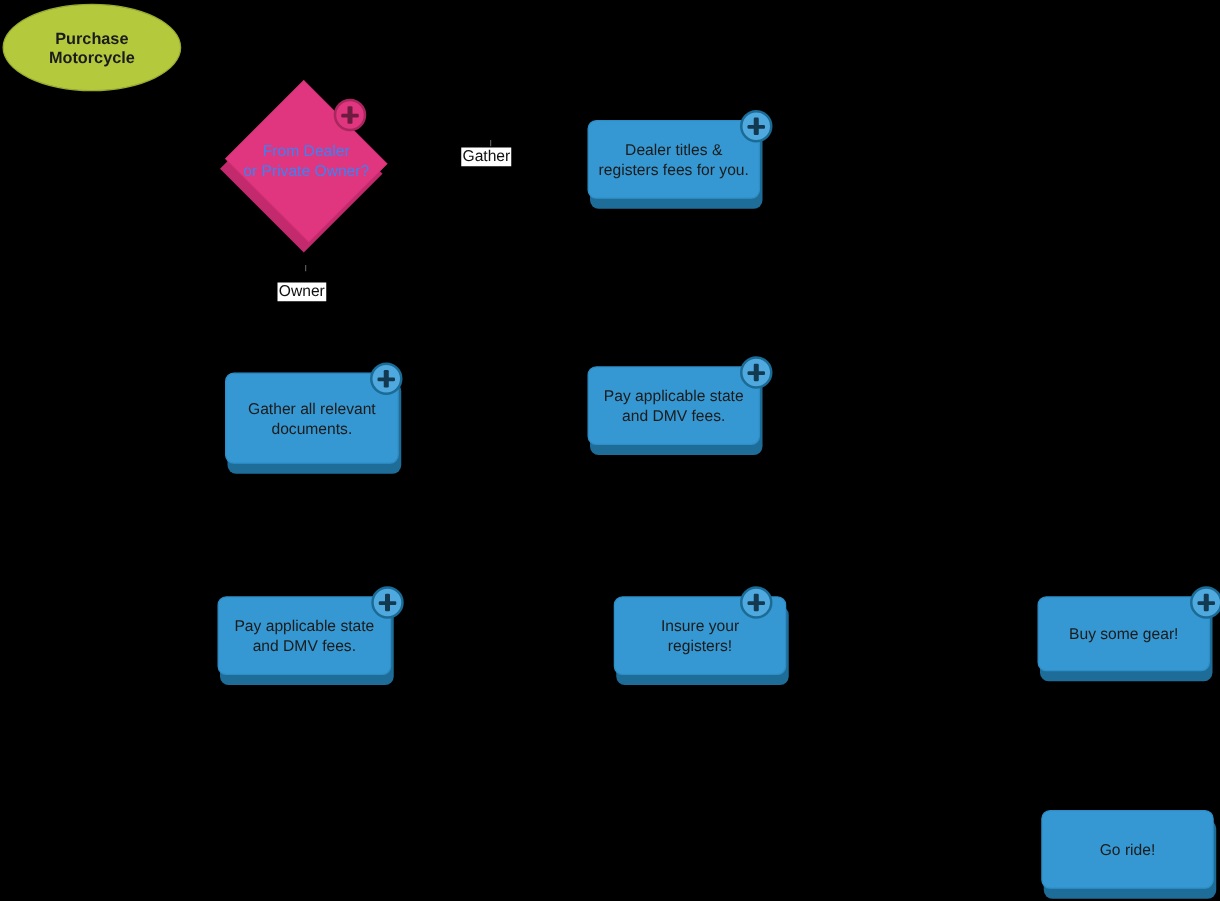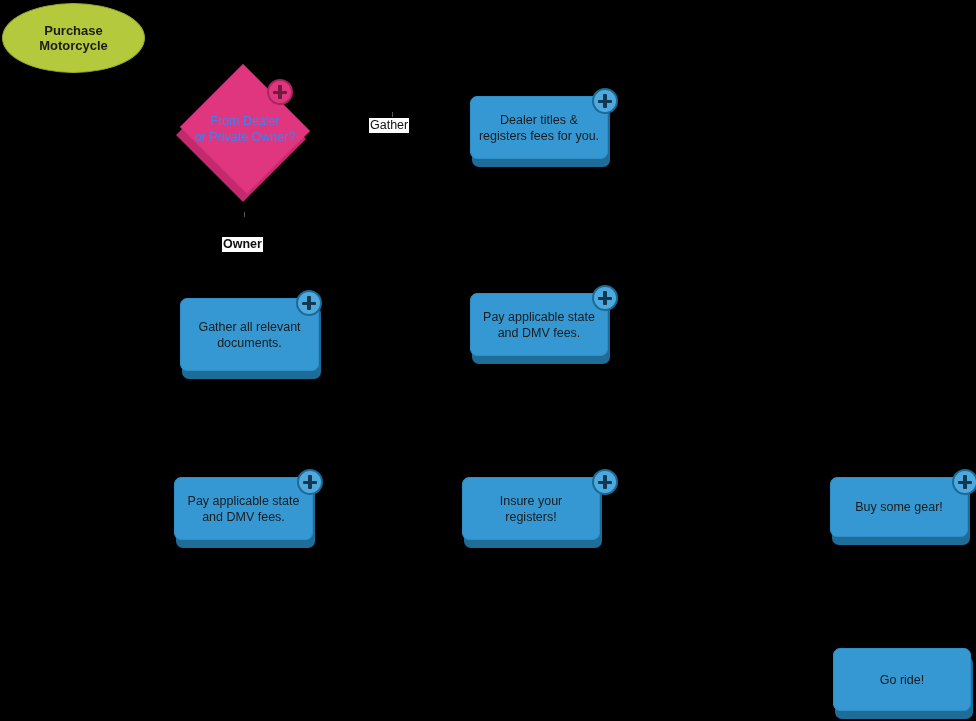"Owner" div.edge-label { font-weight: bold -> none; top: 237px -> 226px }
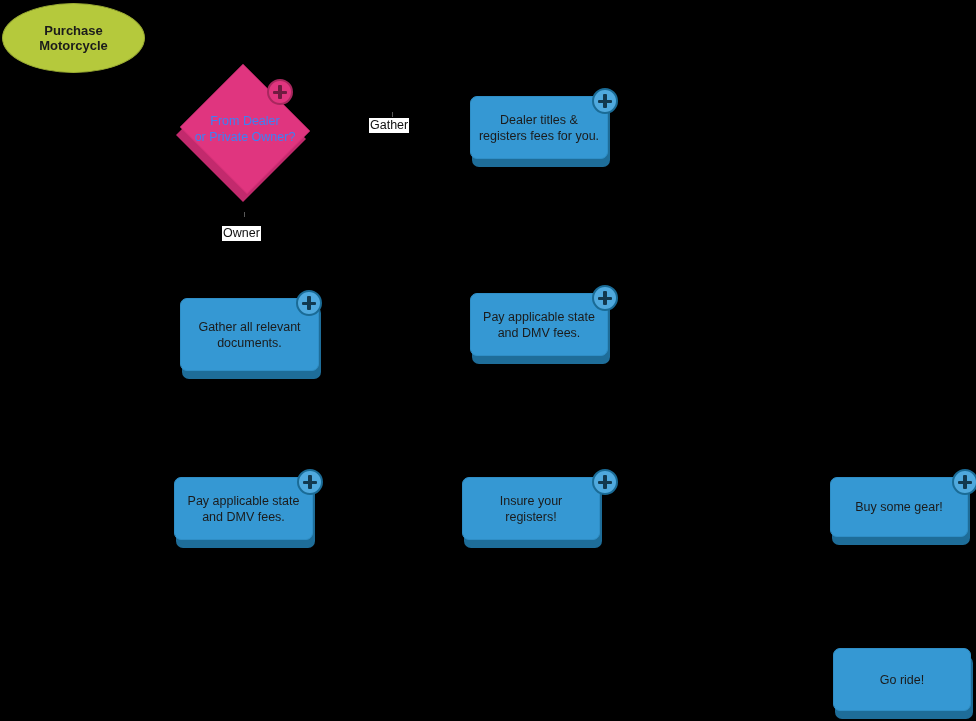"Insure your" div.proc { left: 462px -> 491px }
